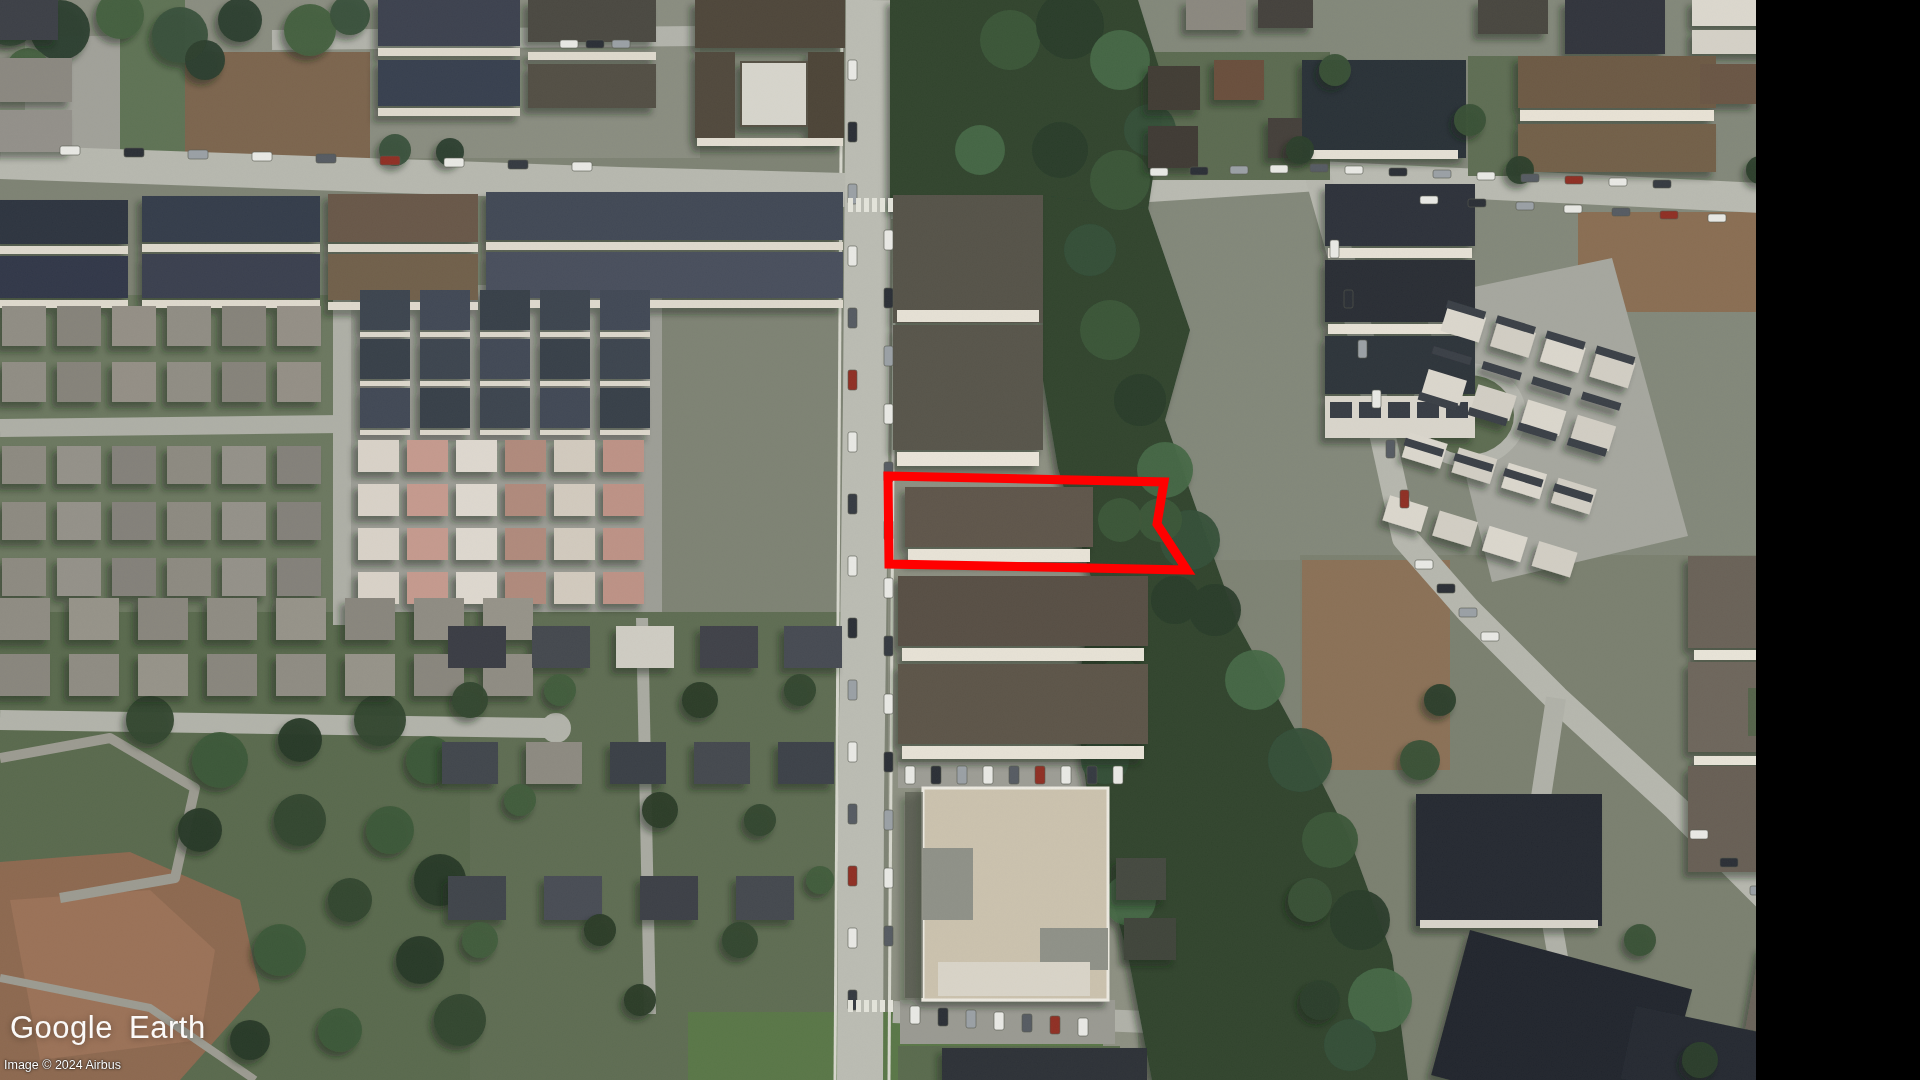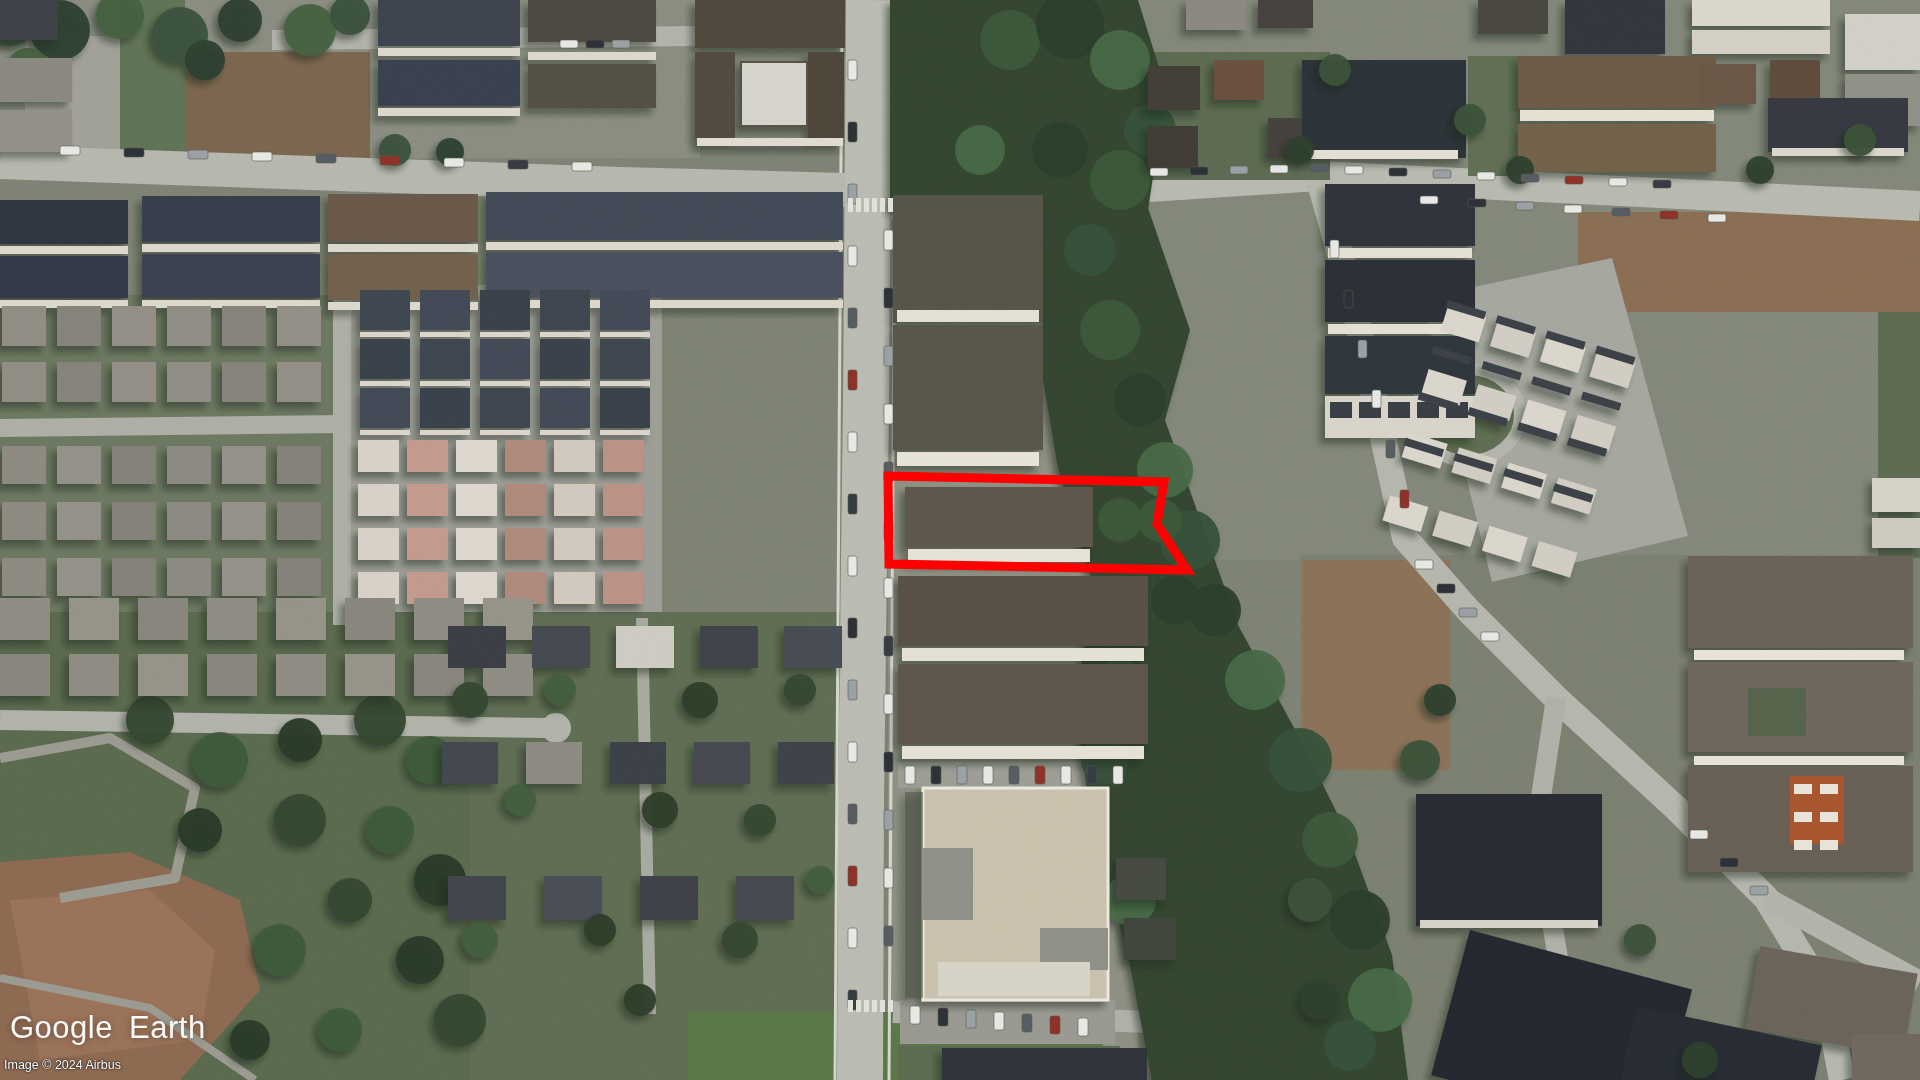"Google Earth" .stage { width: 1920px -> 1756px }
